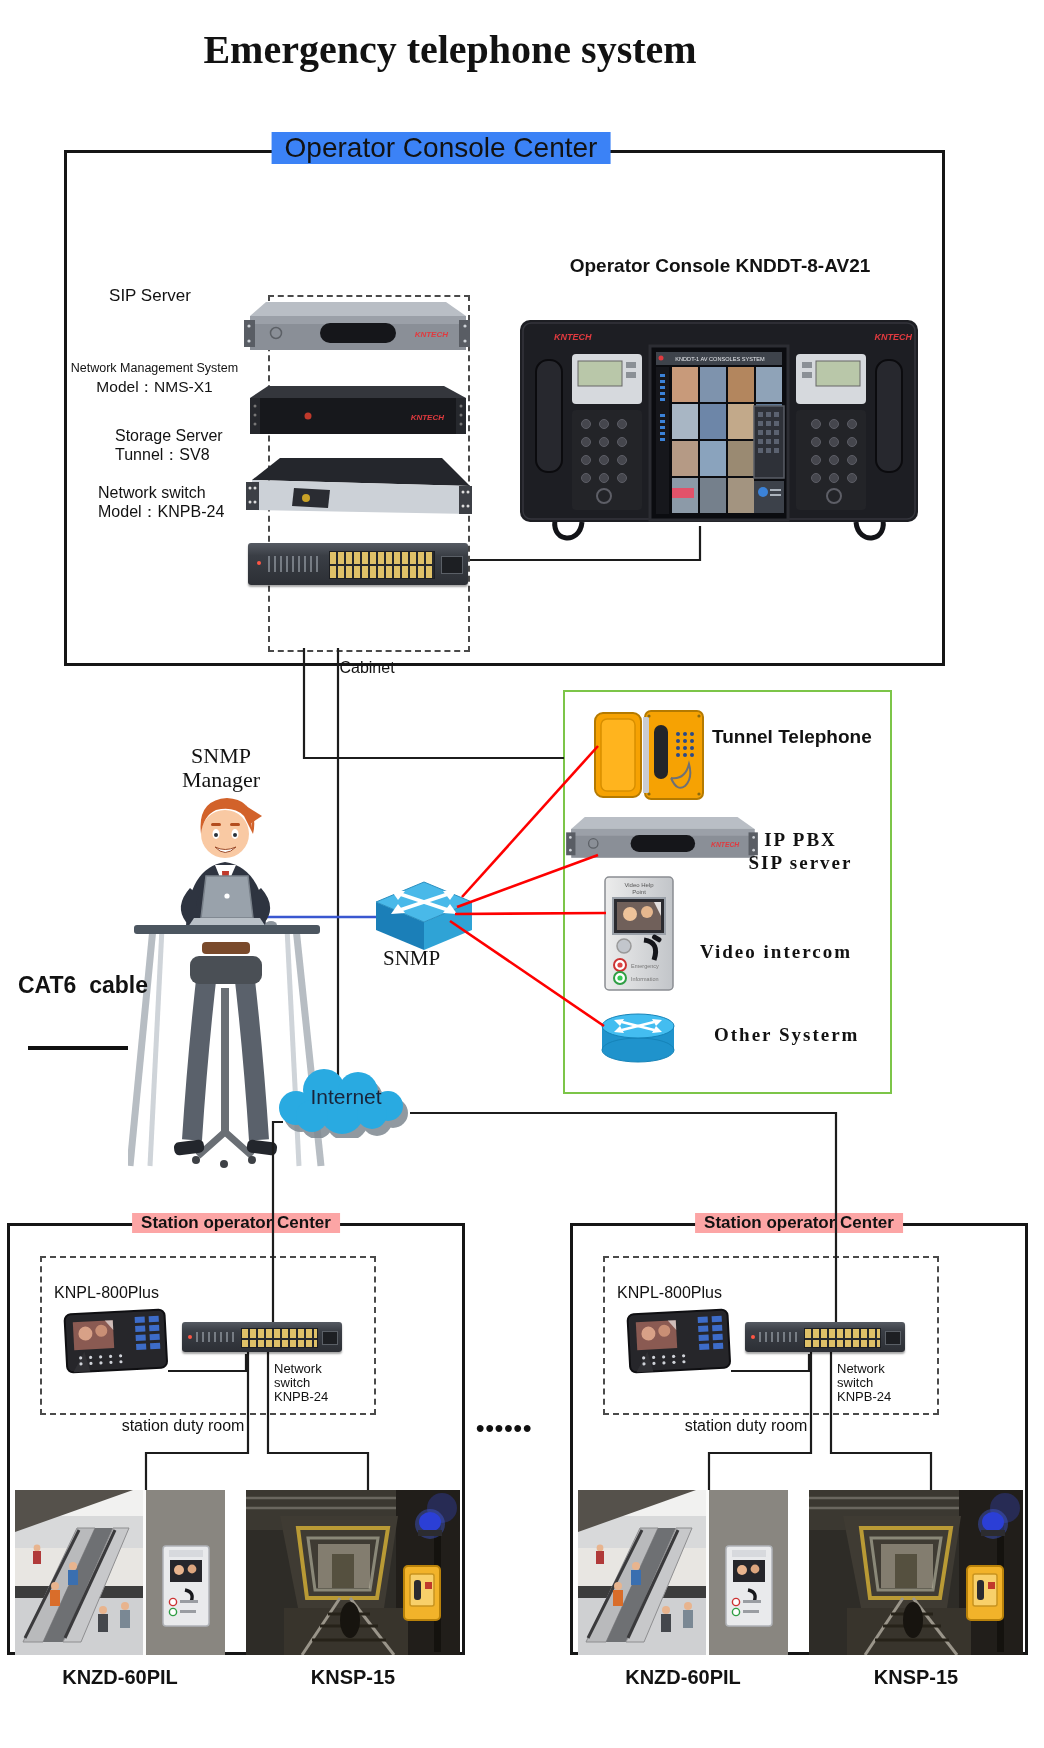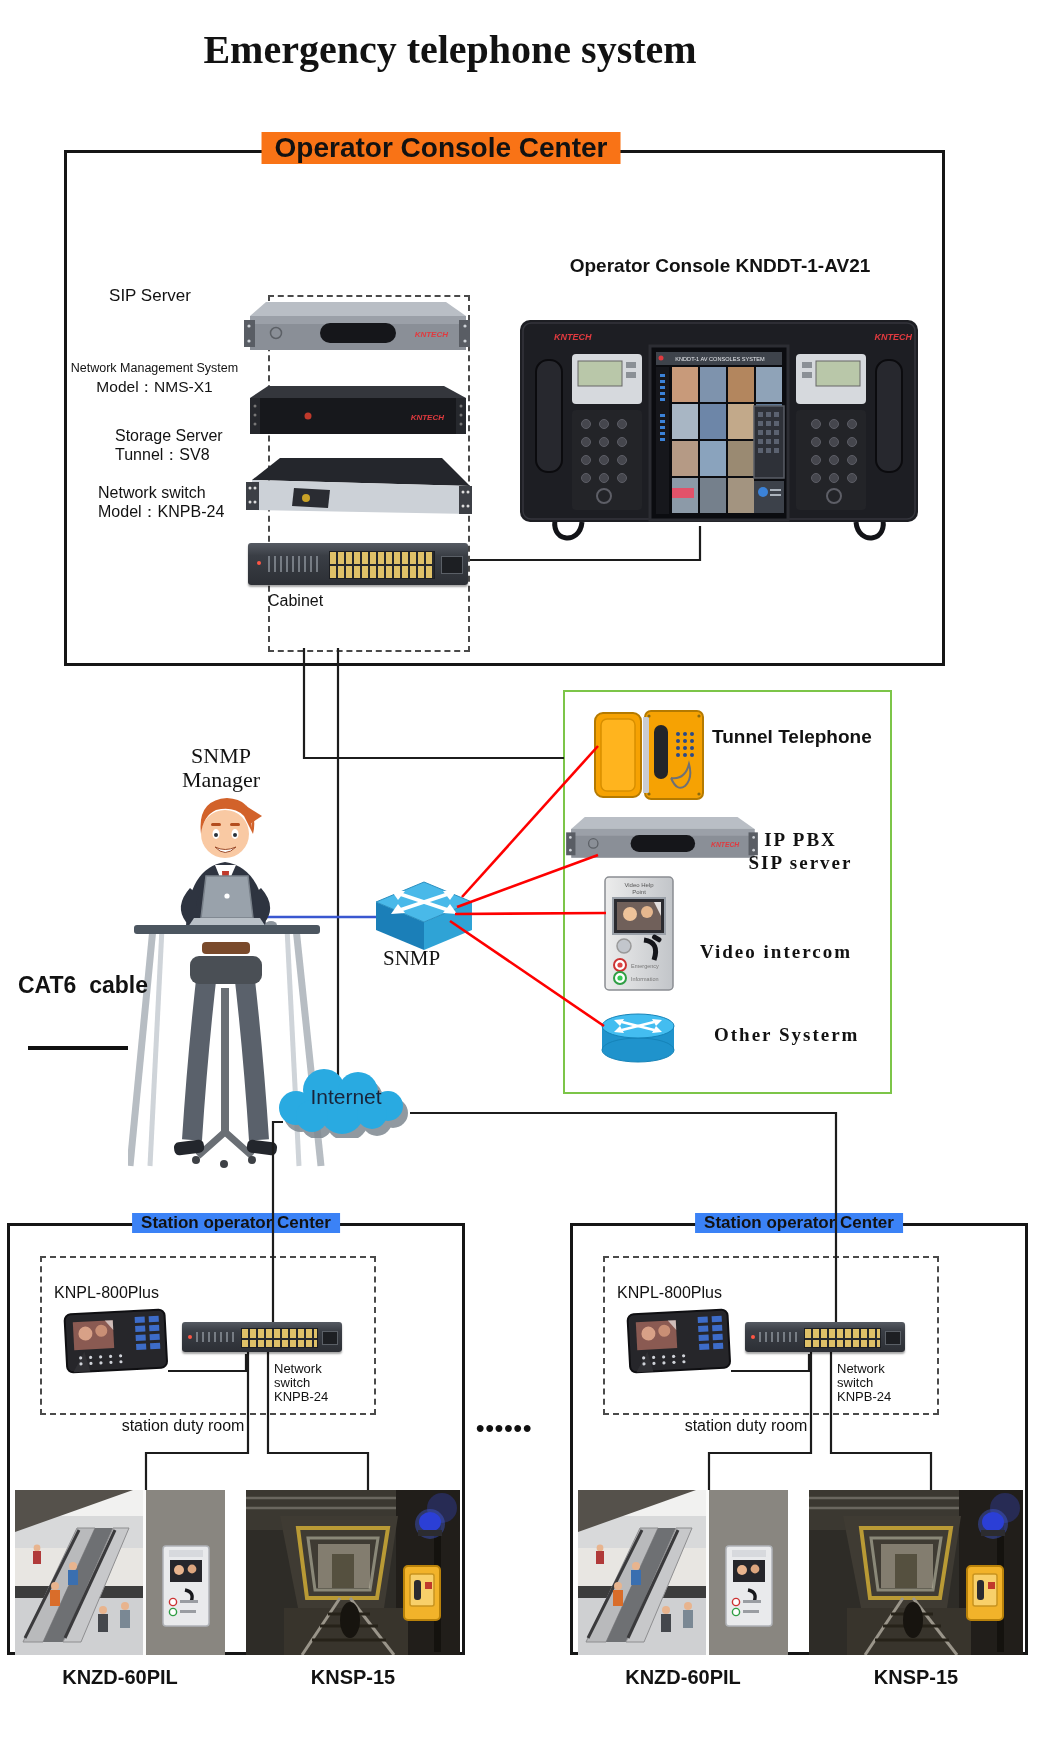"Operator Console Center" .boxtitle { background: #f97316 -> #3b82f6; font-weight: bold -> normal }
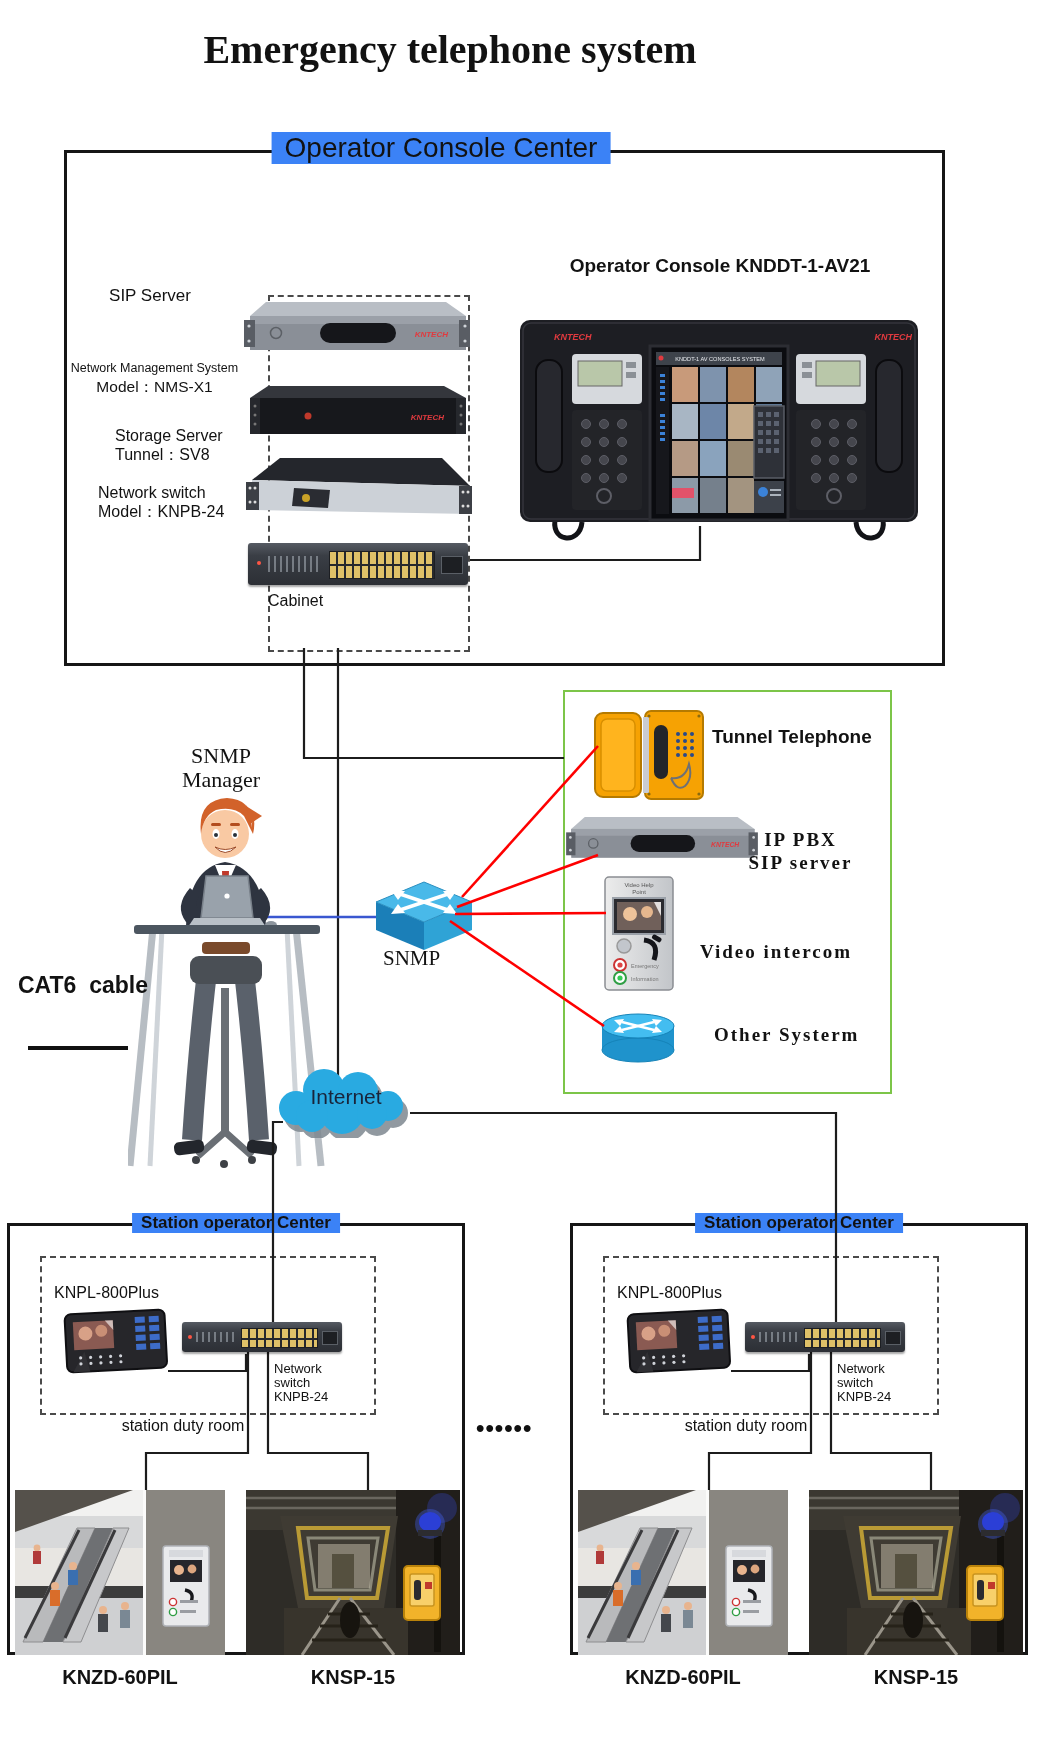"Operator Console KNDDT-1-AV21" div.abs { text: KNDDT-1-AV21 -> KNDDT-8-AV21 }
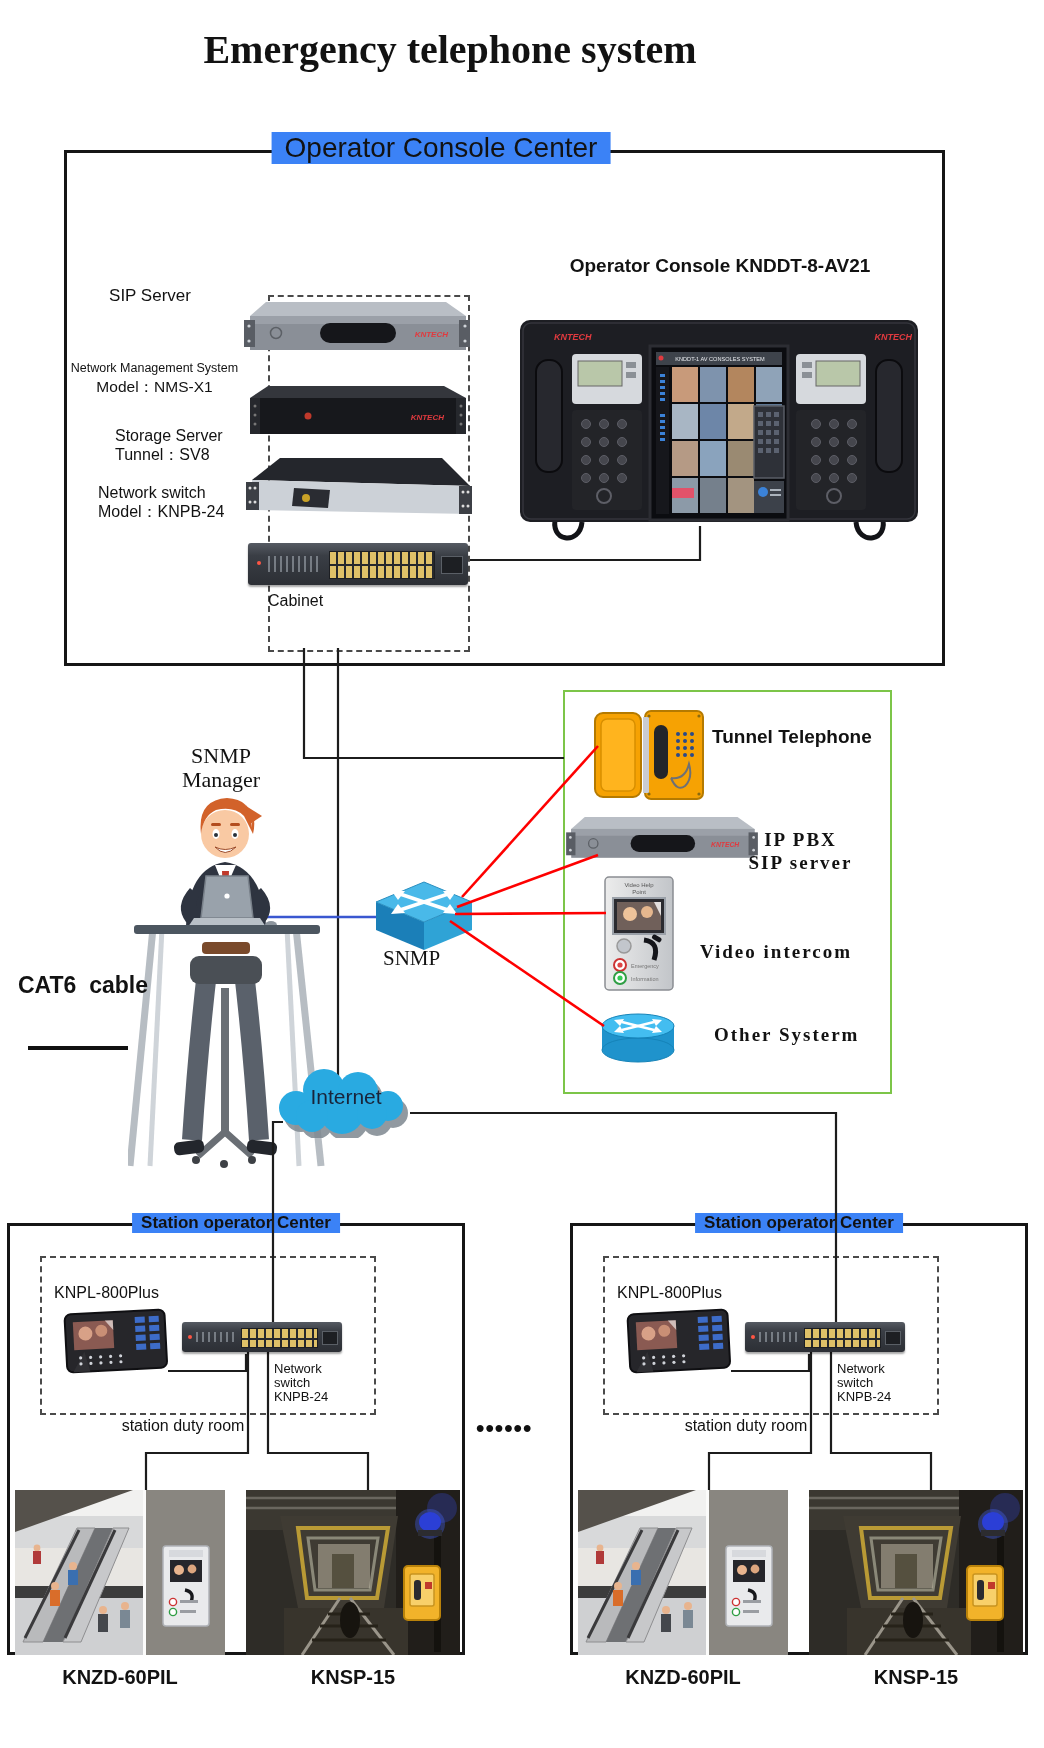"Cabinet" div.abs { text-align: left -> center; top: 592px -> 659px }
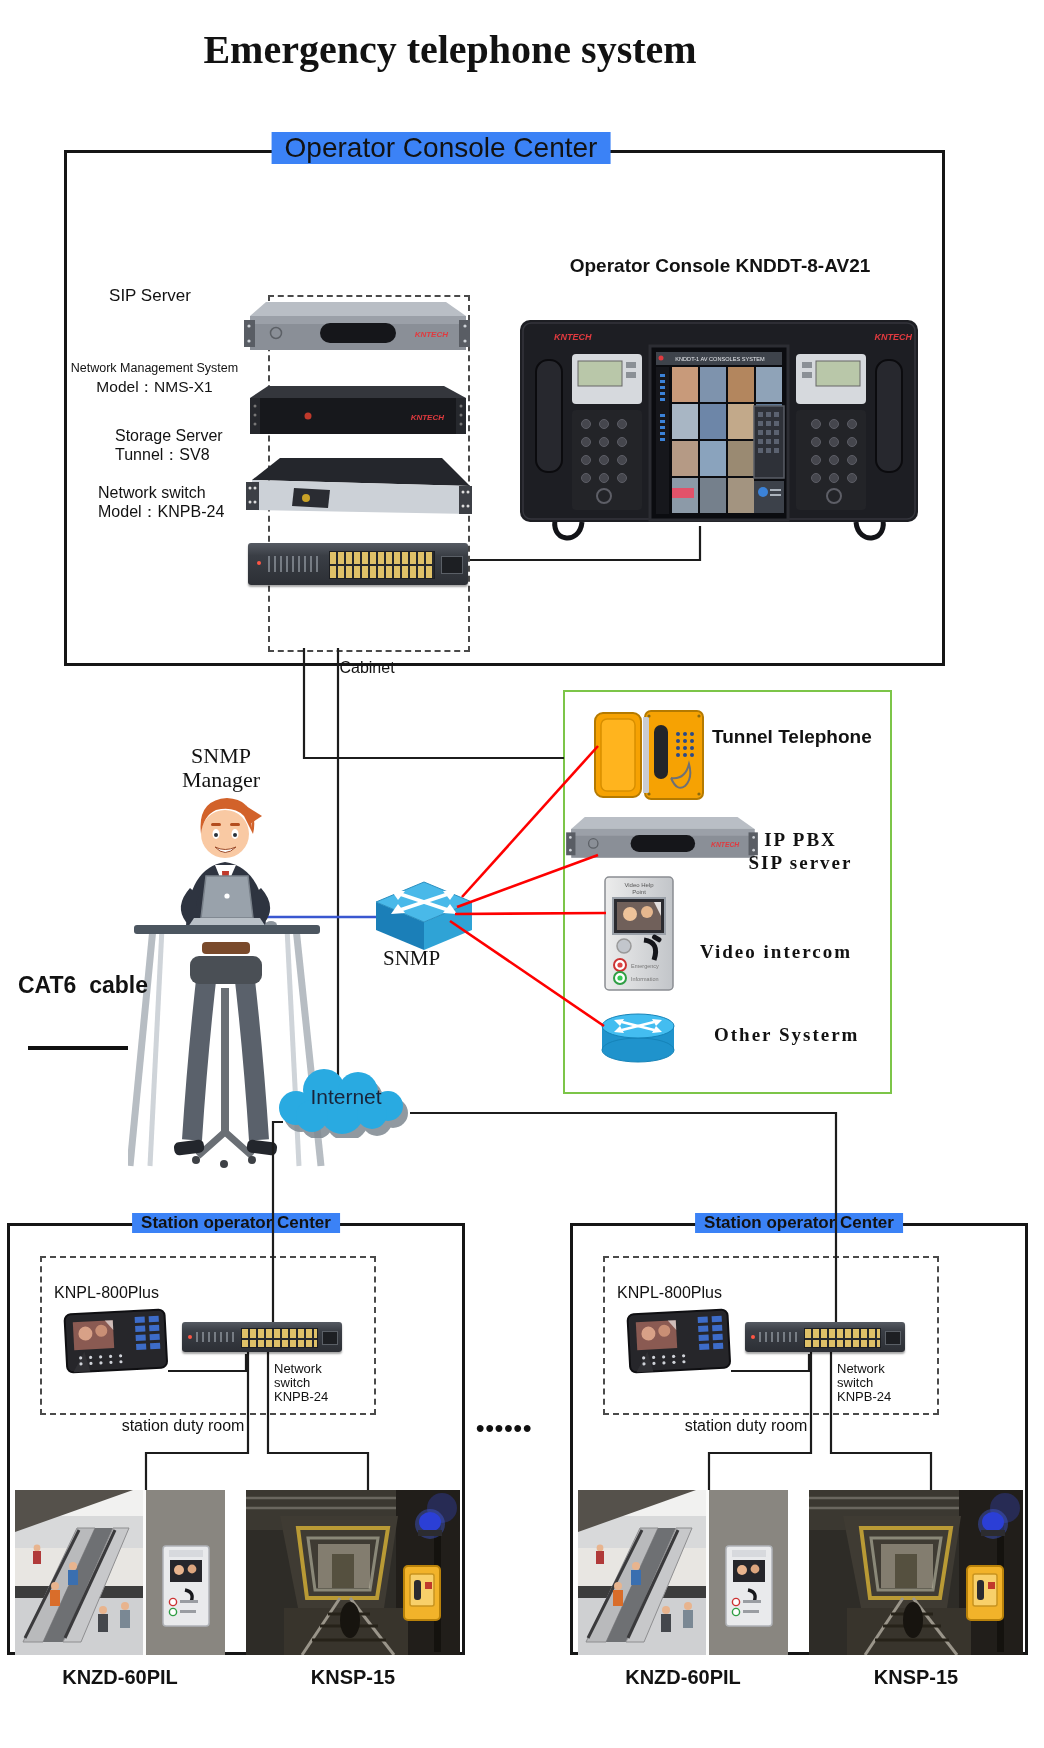"Station operator Center" .stitle { background: #3b82f6 -> #fca5a5 }
